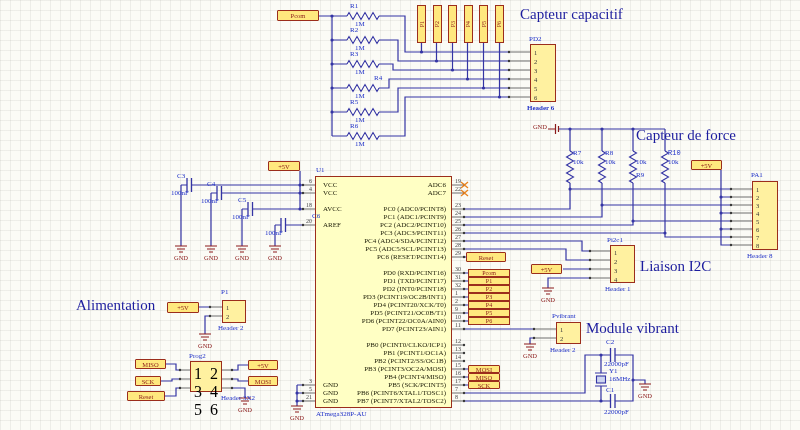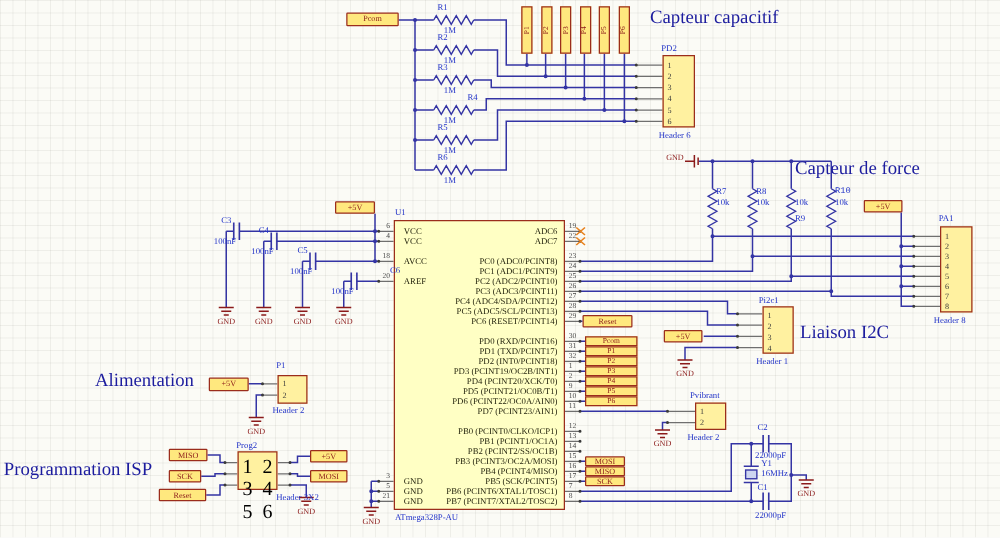"Header 6" div.abs { font-weight: none -> bold }
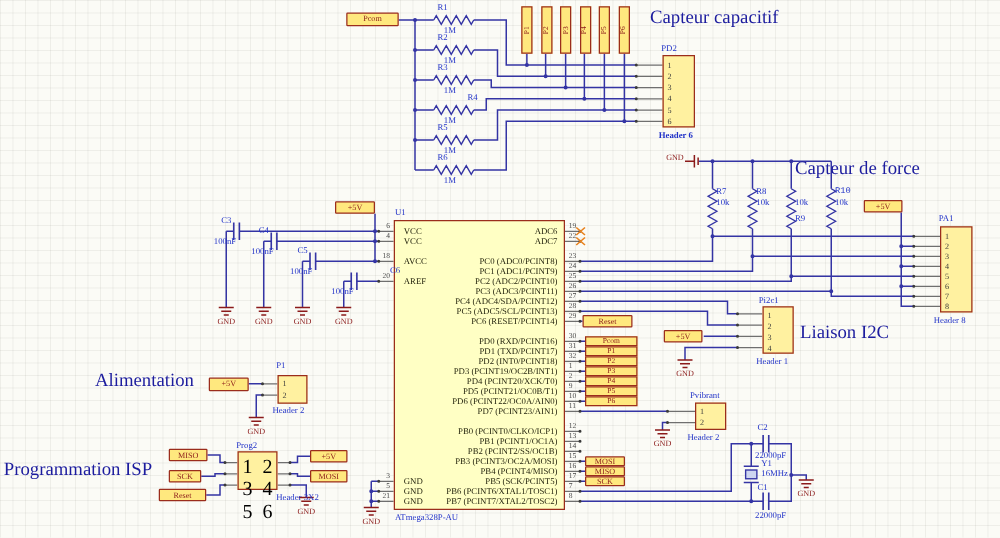"Module vibrant" div.abs { html: none -> <div>Module vibrant</div> }
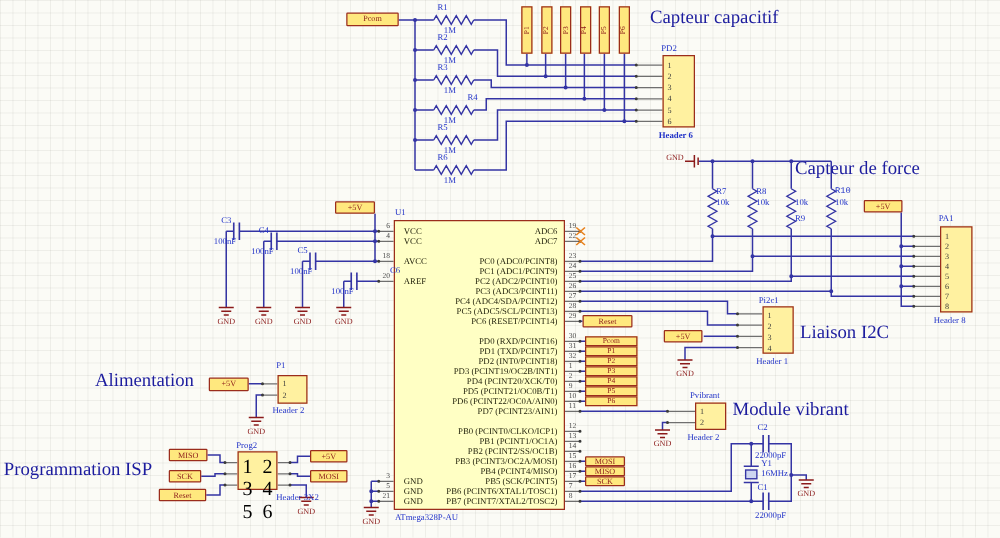"Programmation ISP" div.abs { html: <div>Programmation ISP</div> -> none }
